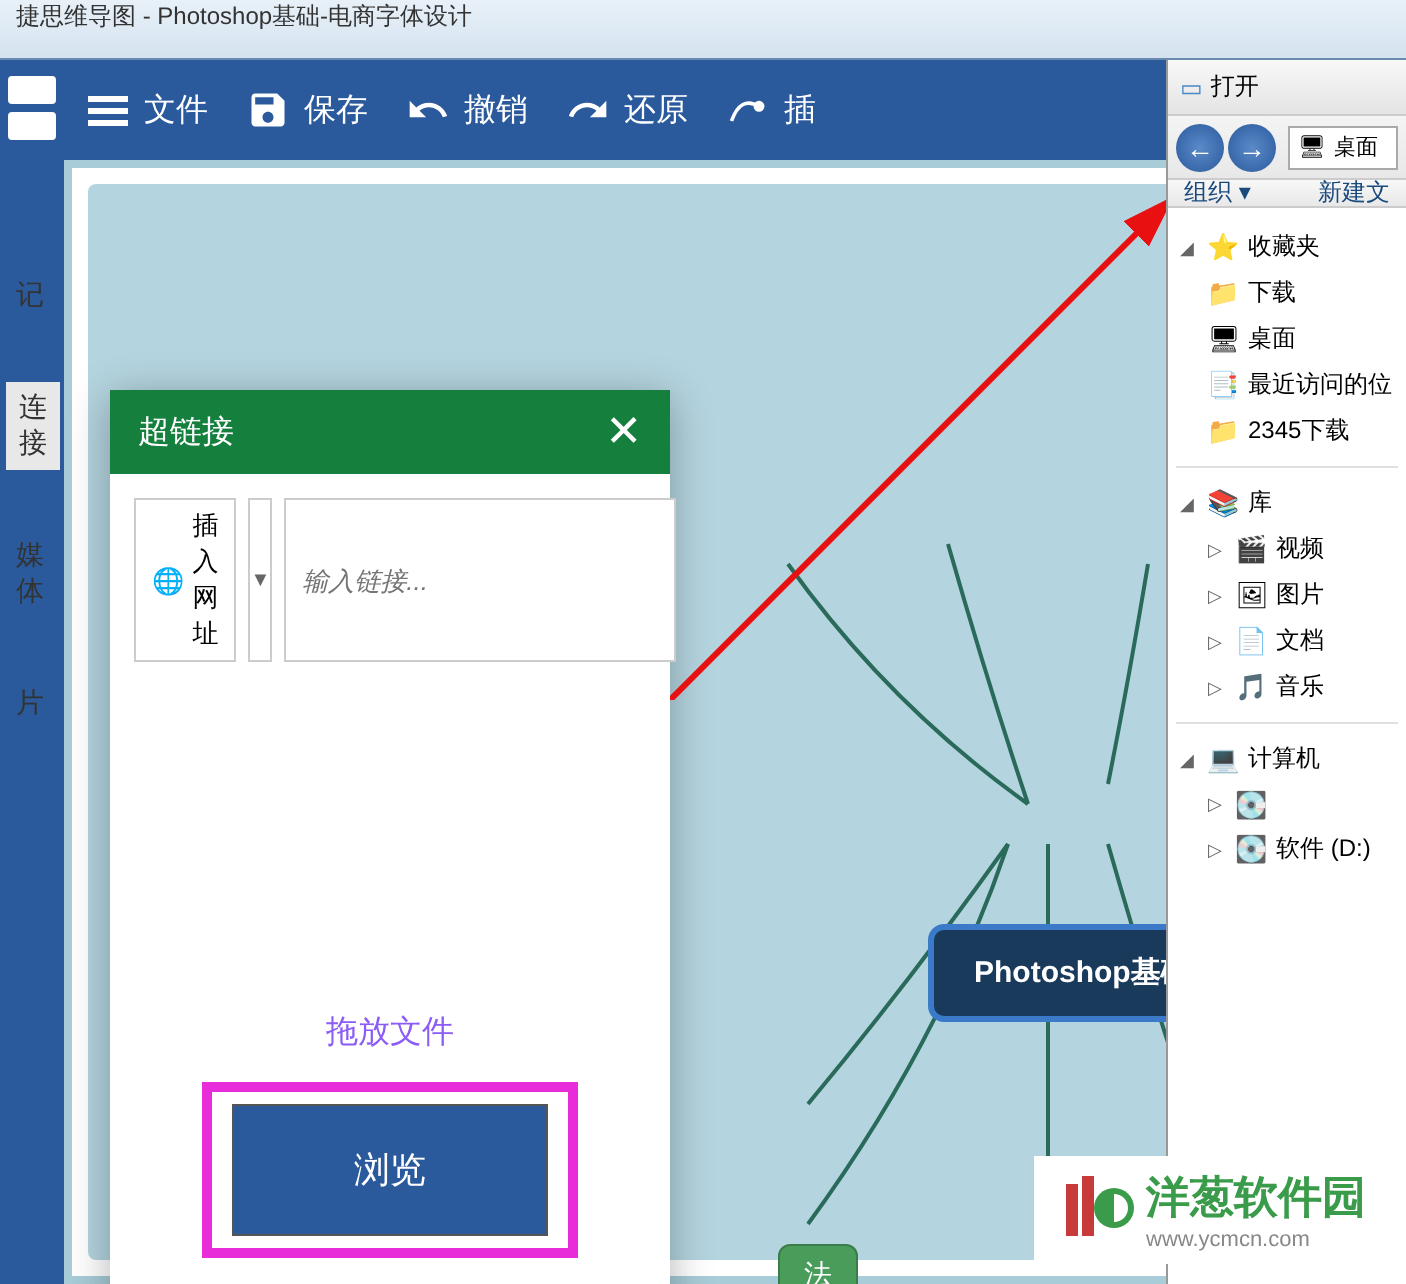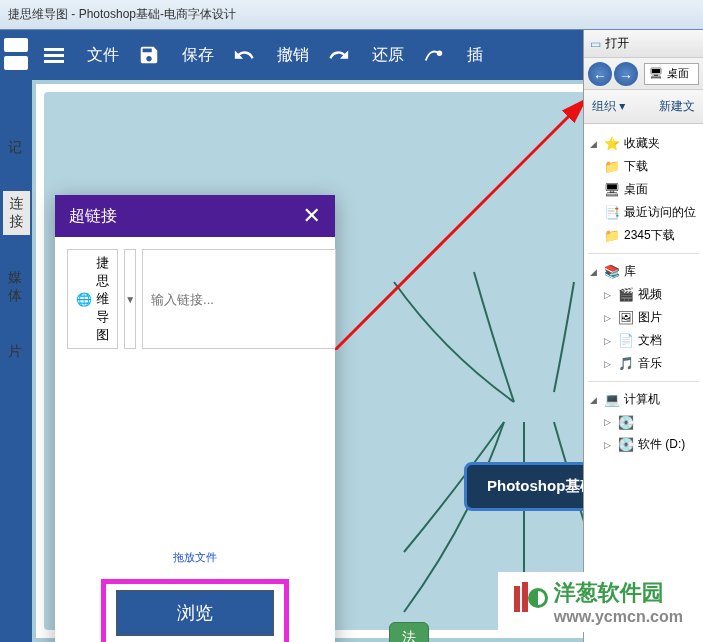"捷思维导图 - Photoshop基础-电商字体设计" .titlebar { align-items: center -> flex-start }
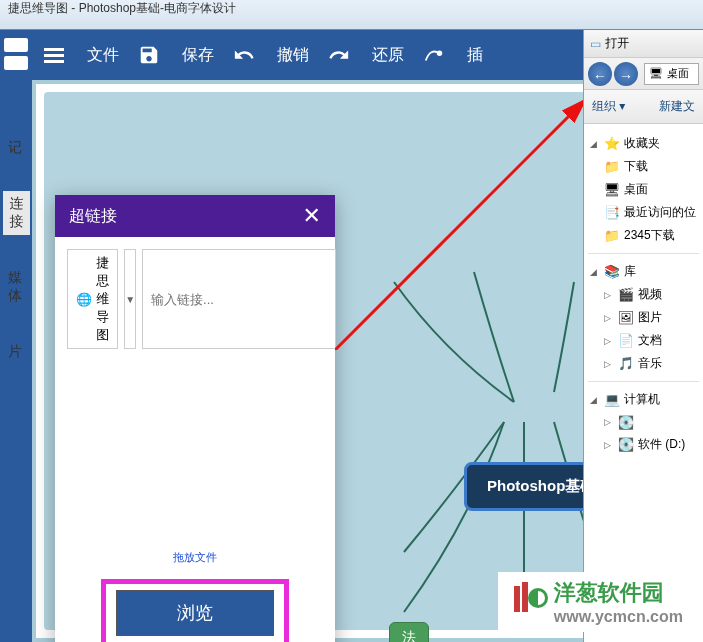"文件" .toolbar-item { gap: 21px -> 6px }
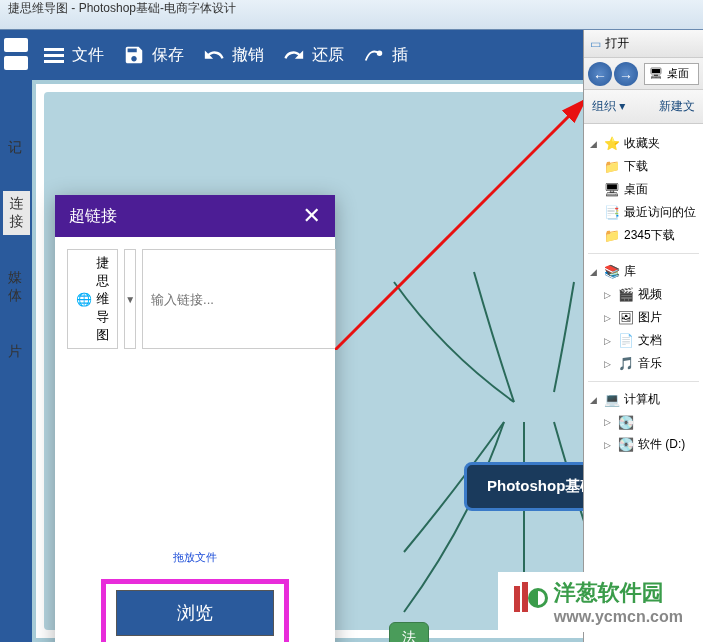"组织 ▾" .explorer-toolbar { height: 34px -> 14px }
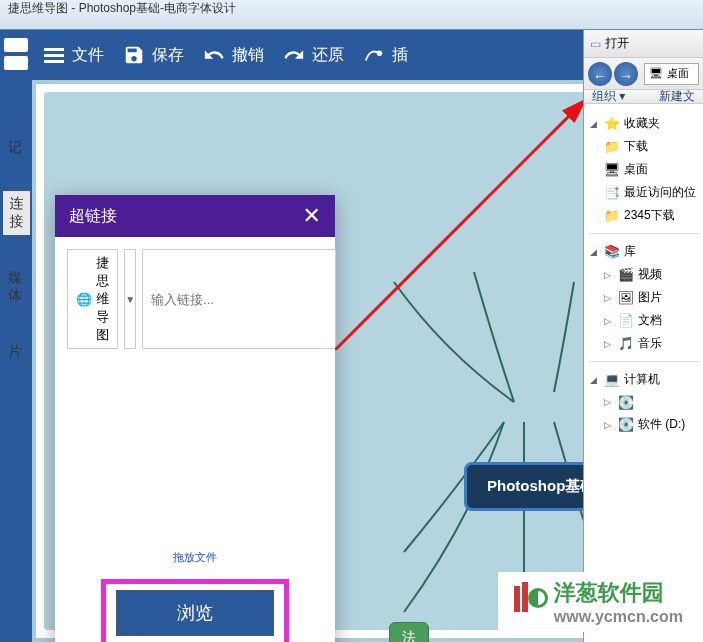"超链接" .dialog-header { background: #4c1d95 -> #15803d }
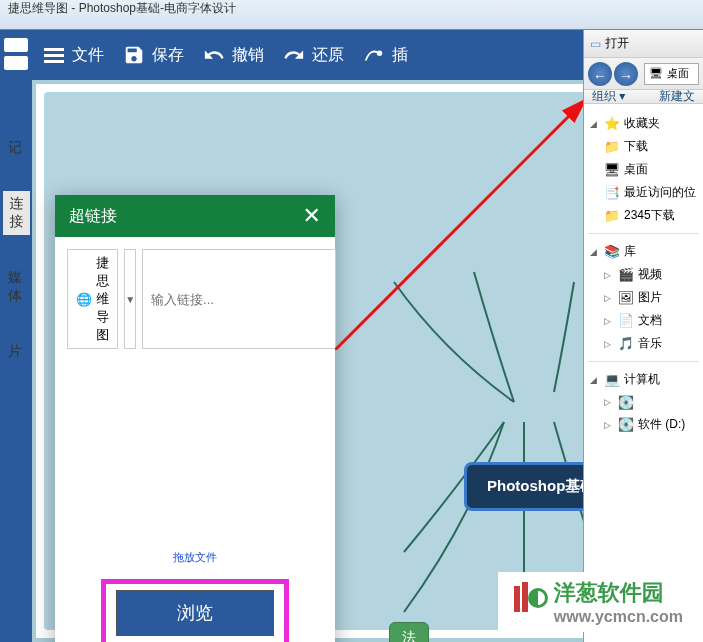"捷思维导图" span { text: 捷思维导图 -> 插入网址 }
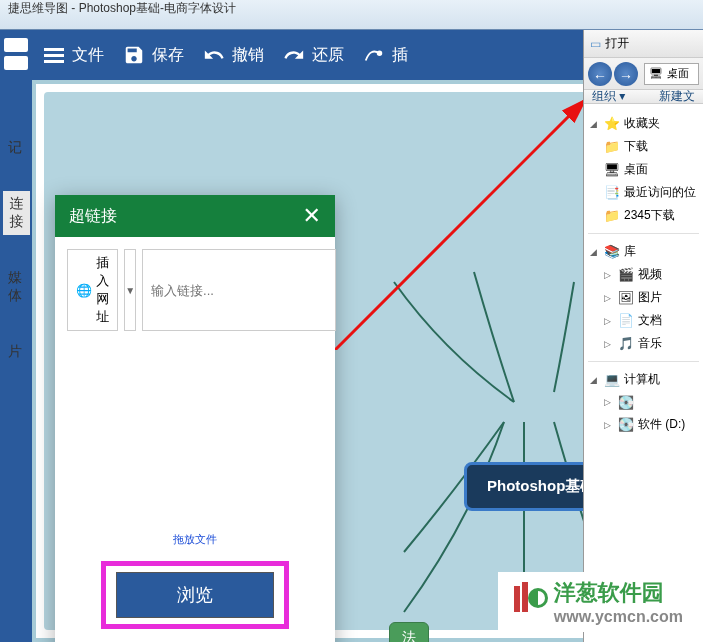"输入链接..." .url-input { font-style: none -> italic }
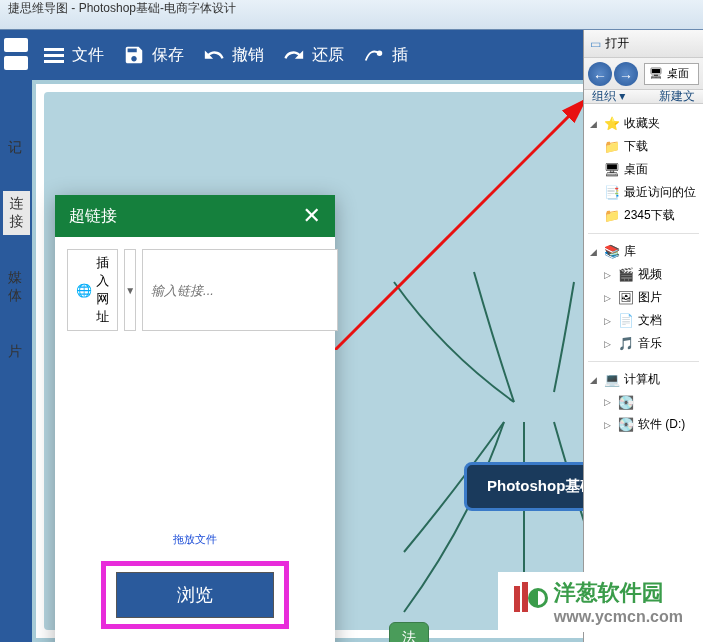"拖放文件" .drop-text { color: #1d4ed8 -> #8b5cf6; font-size: 11px -> 16px }
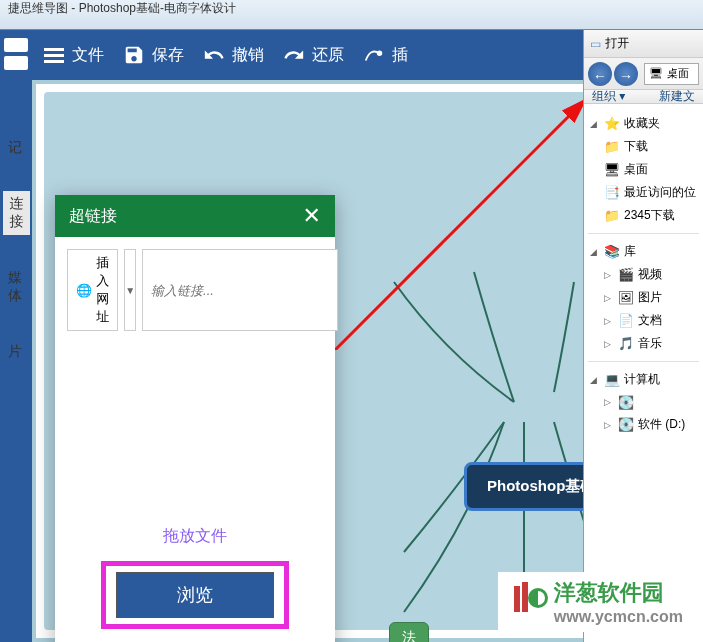"浏览" .browse-btn { padding: 10px 60px -> 20px 60px }
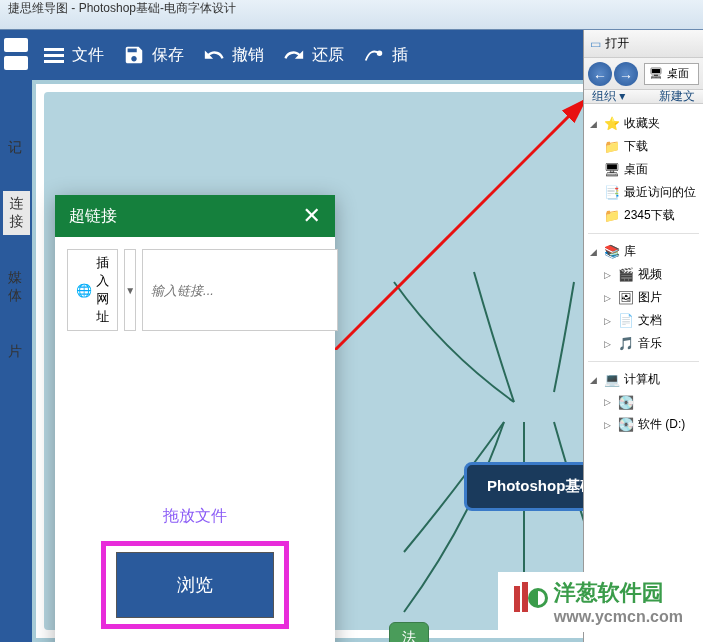"www.ycmcn.com" .watermark-sub { font-size: 16px -> 11px; font-weight: bold -> none }
